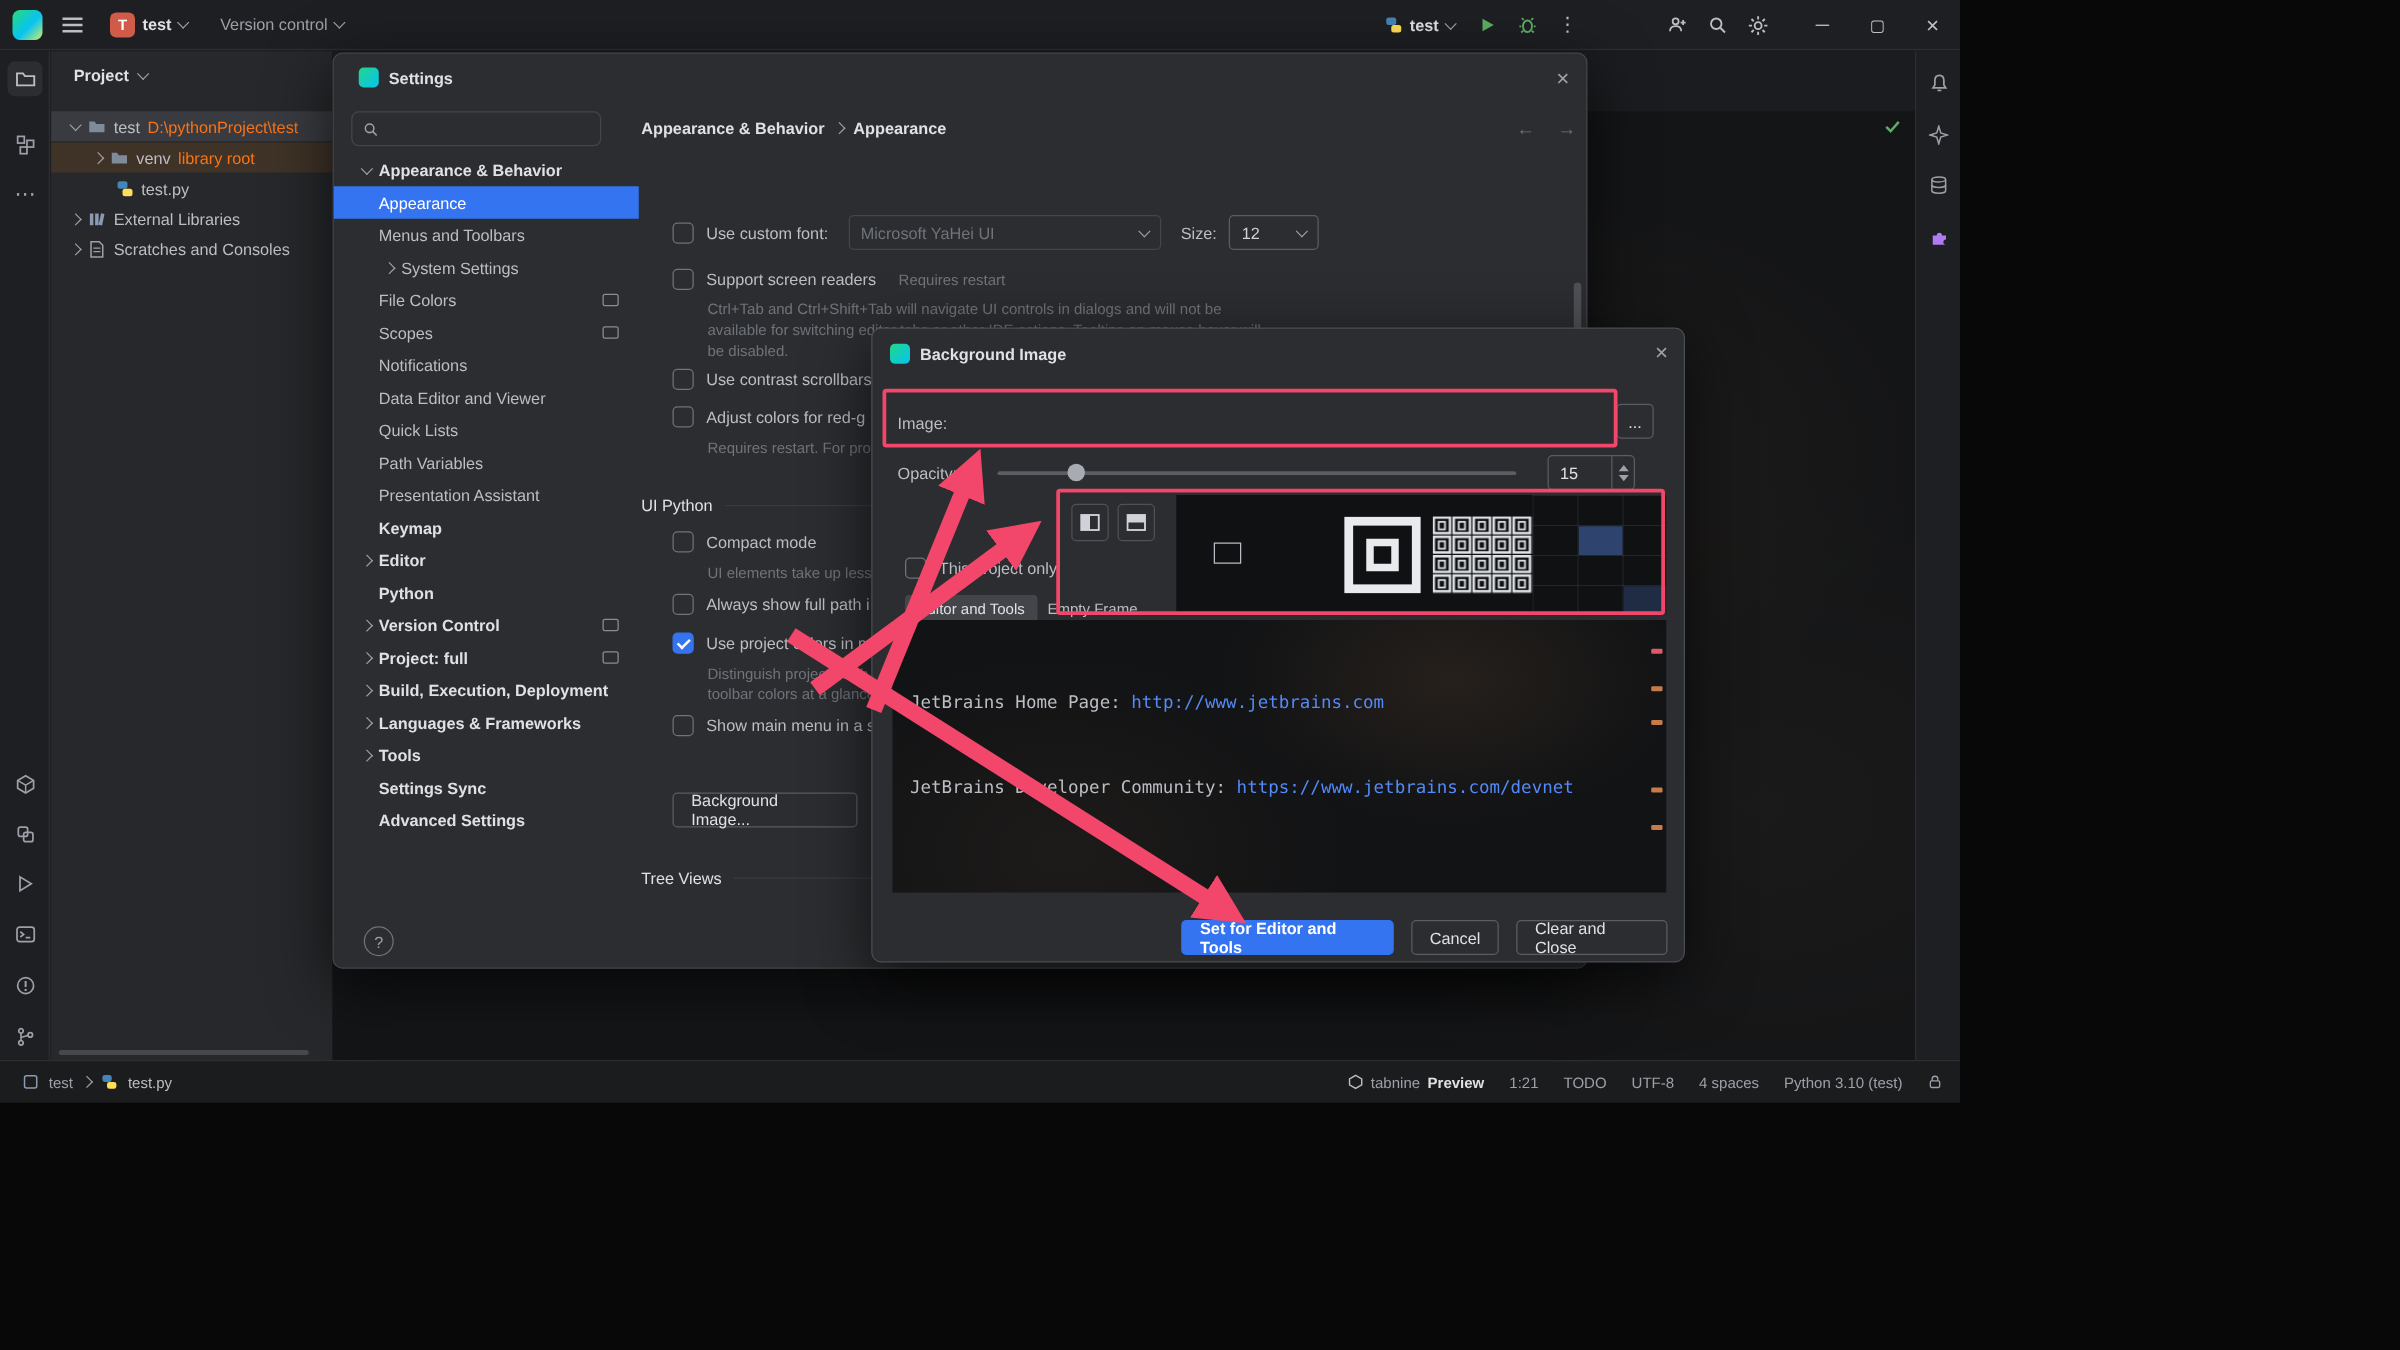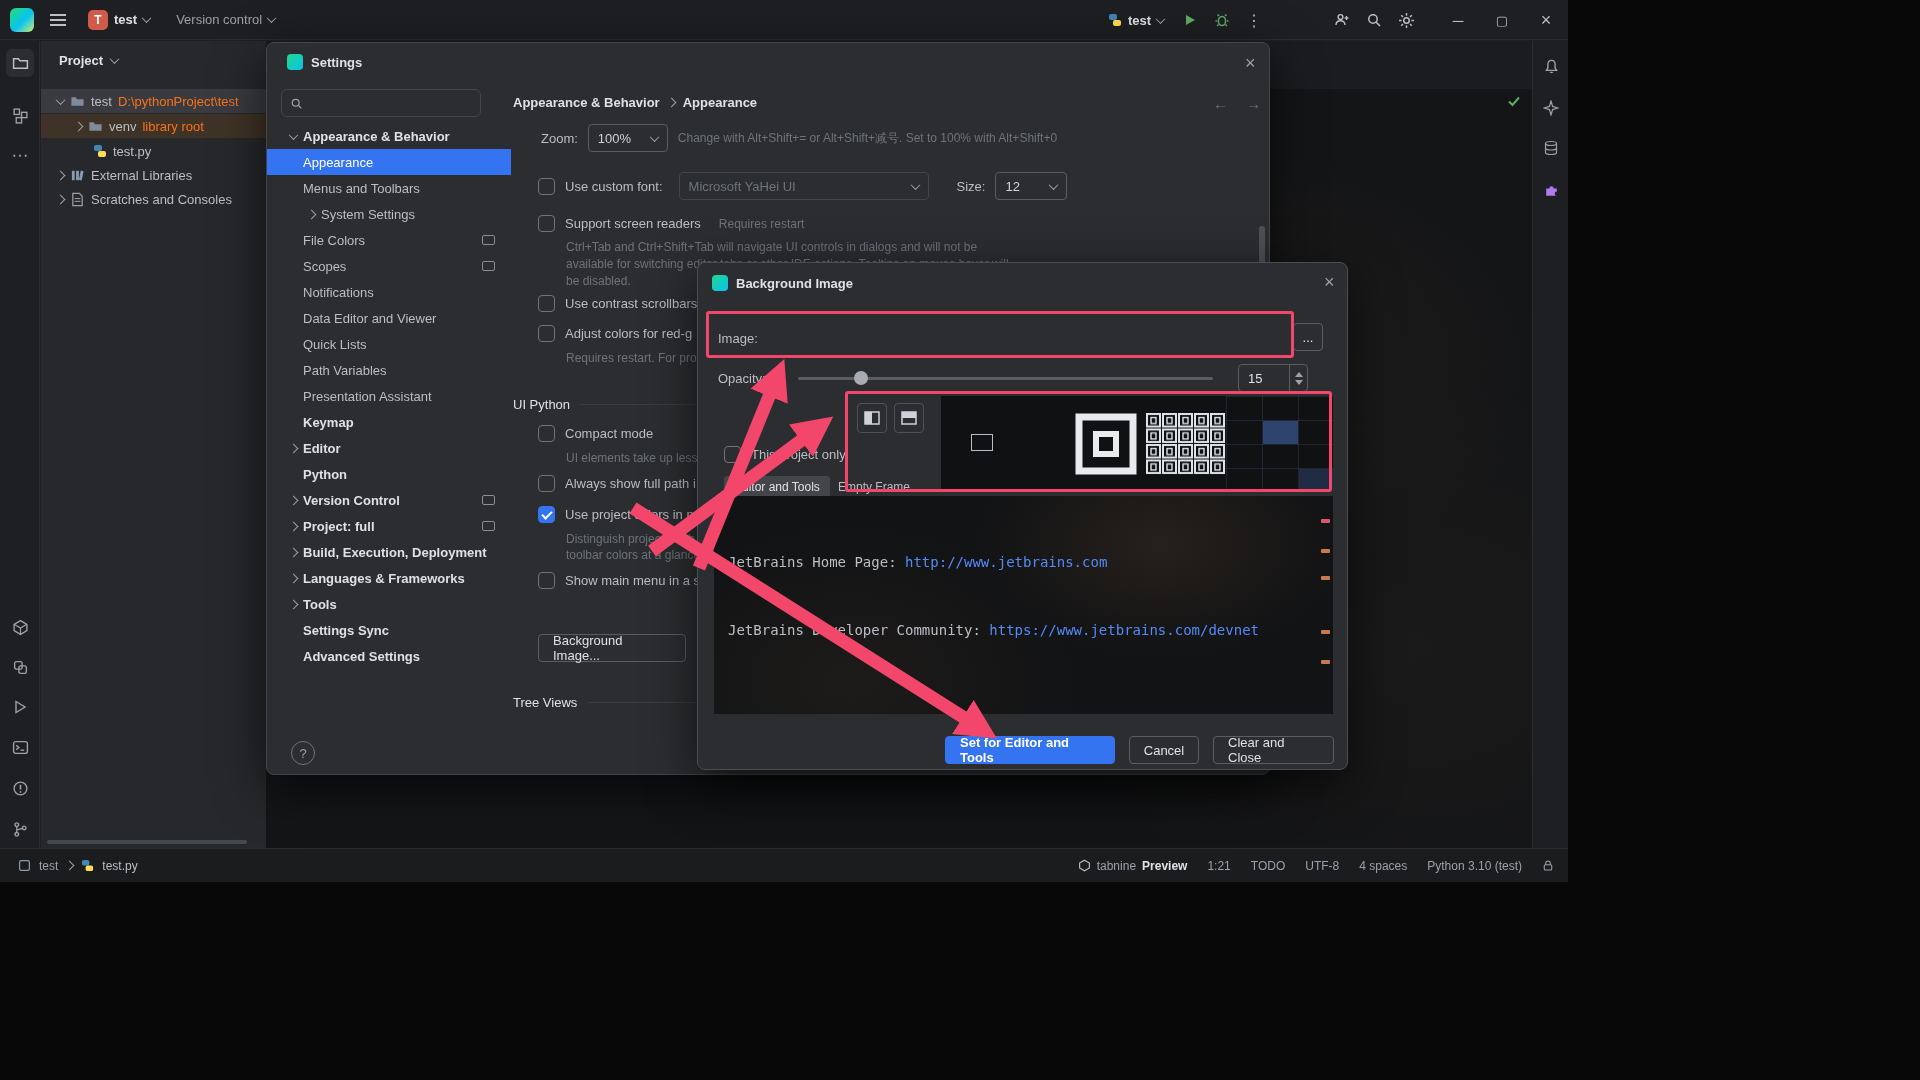"Zoom:" div.row { html: <div> <span>Zoom:</span> <div> <span>100%</span> <span></span> </div> <span>Change with Alt+Shift+= or Alt+Shift+减号. Set to 100% with Alt+Shift+0</span> </div> -> none }
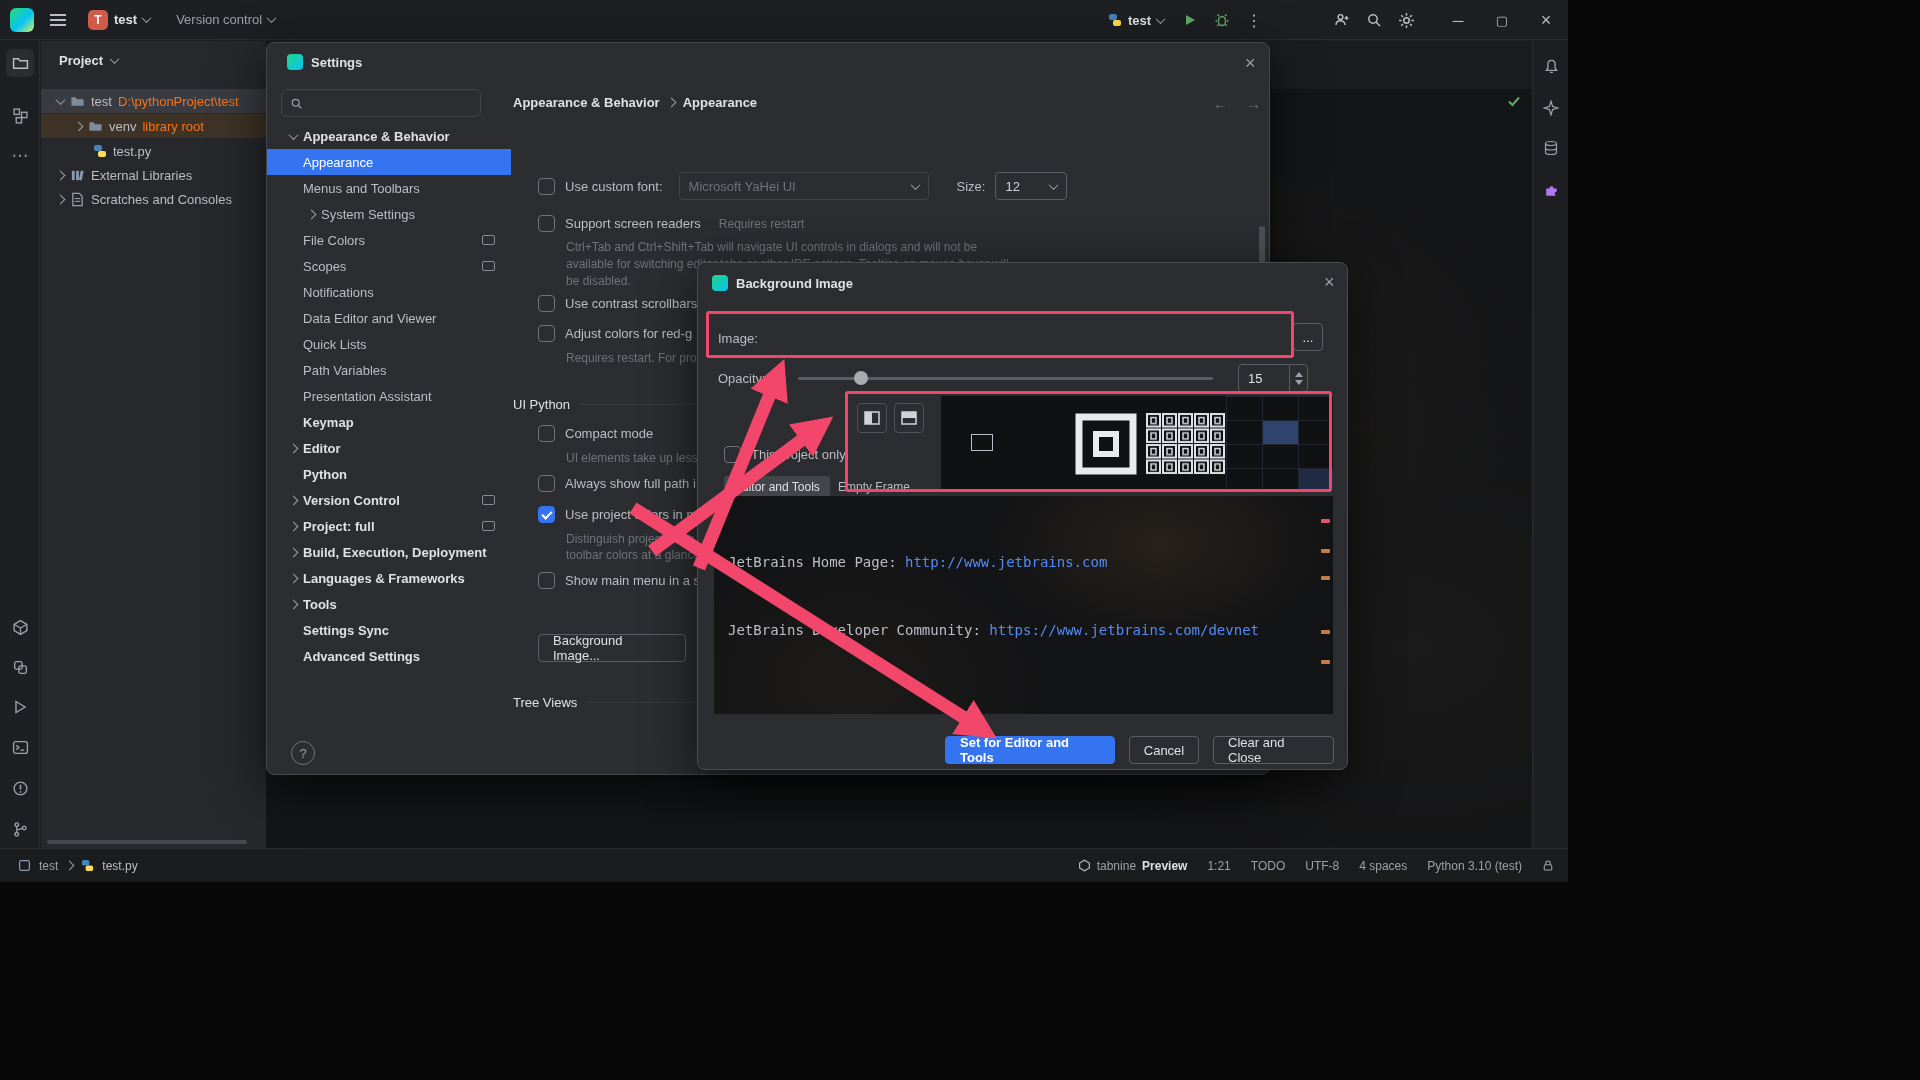"Size:" span.lbl13 { margin-left: 18px -> 6px }
